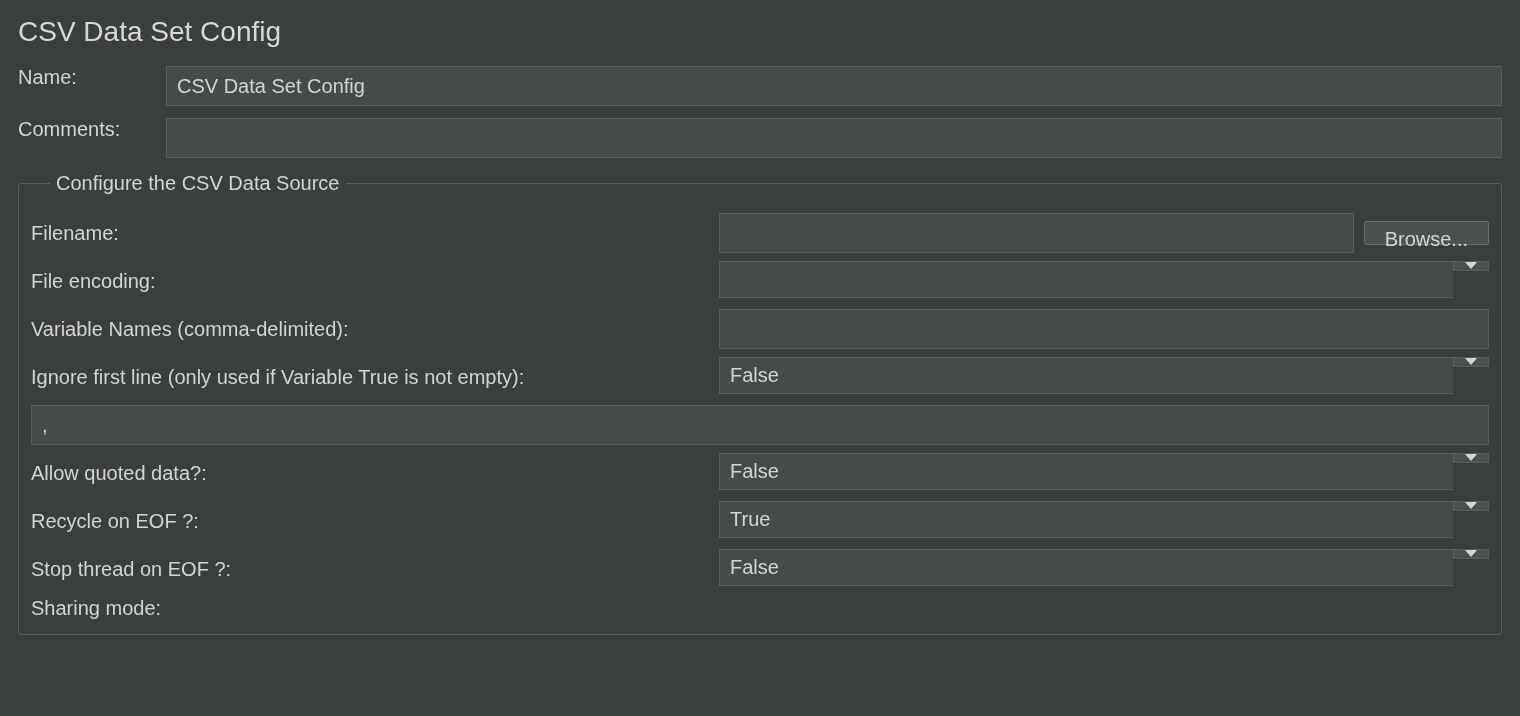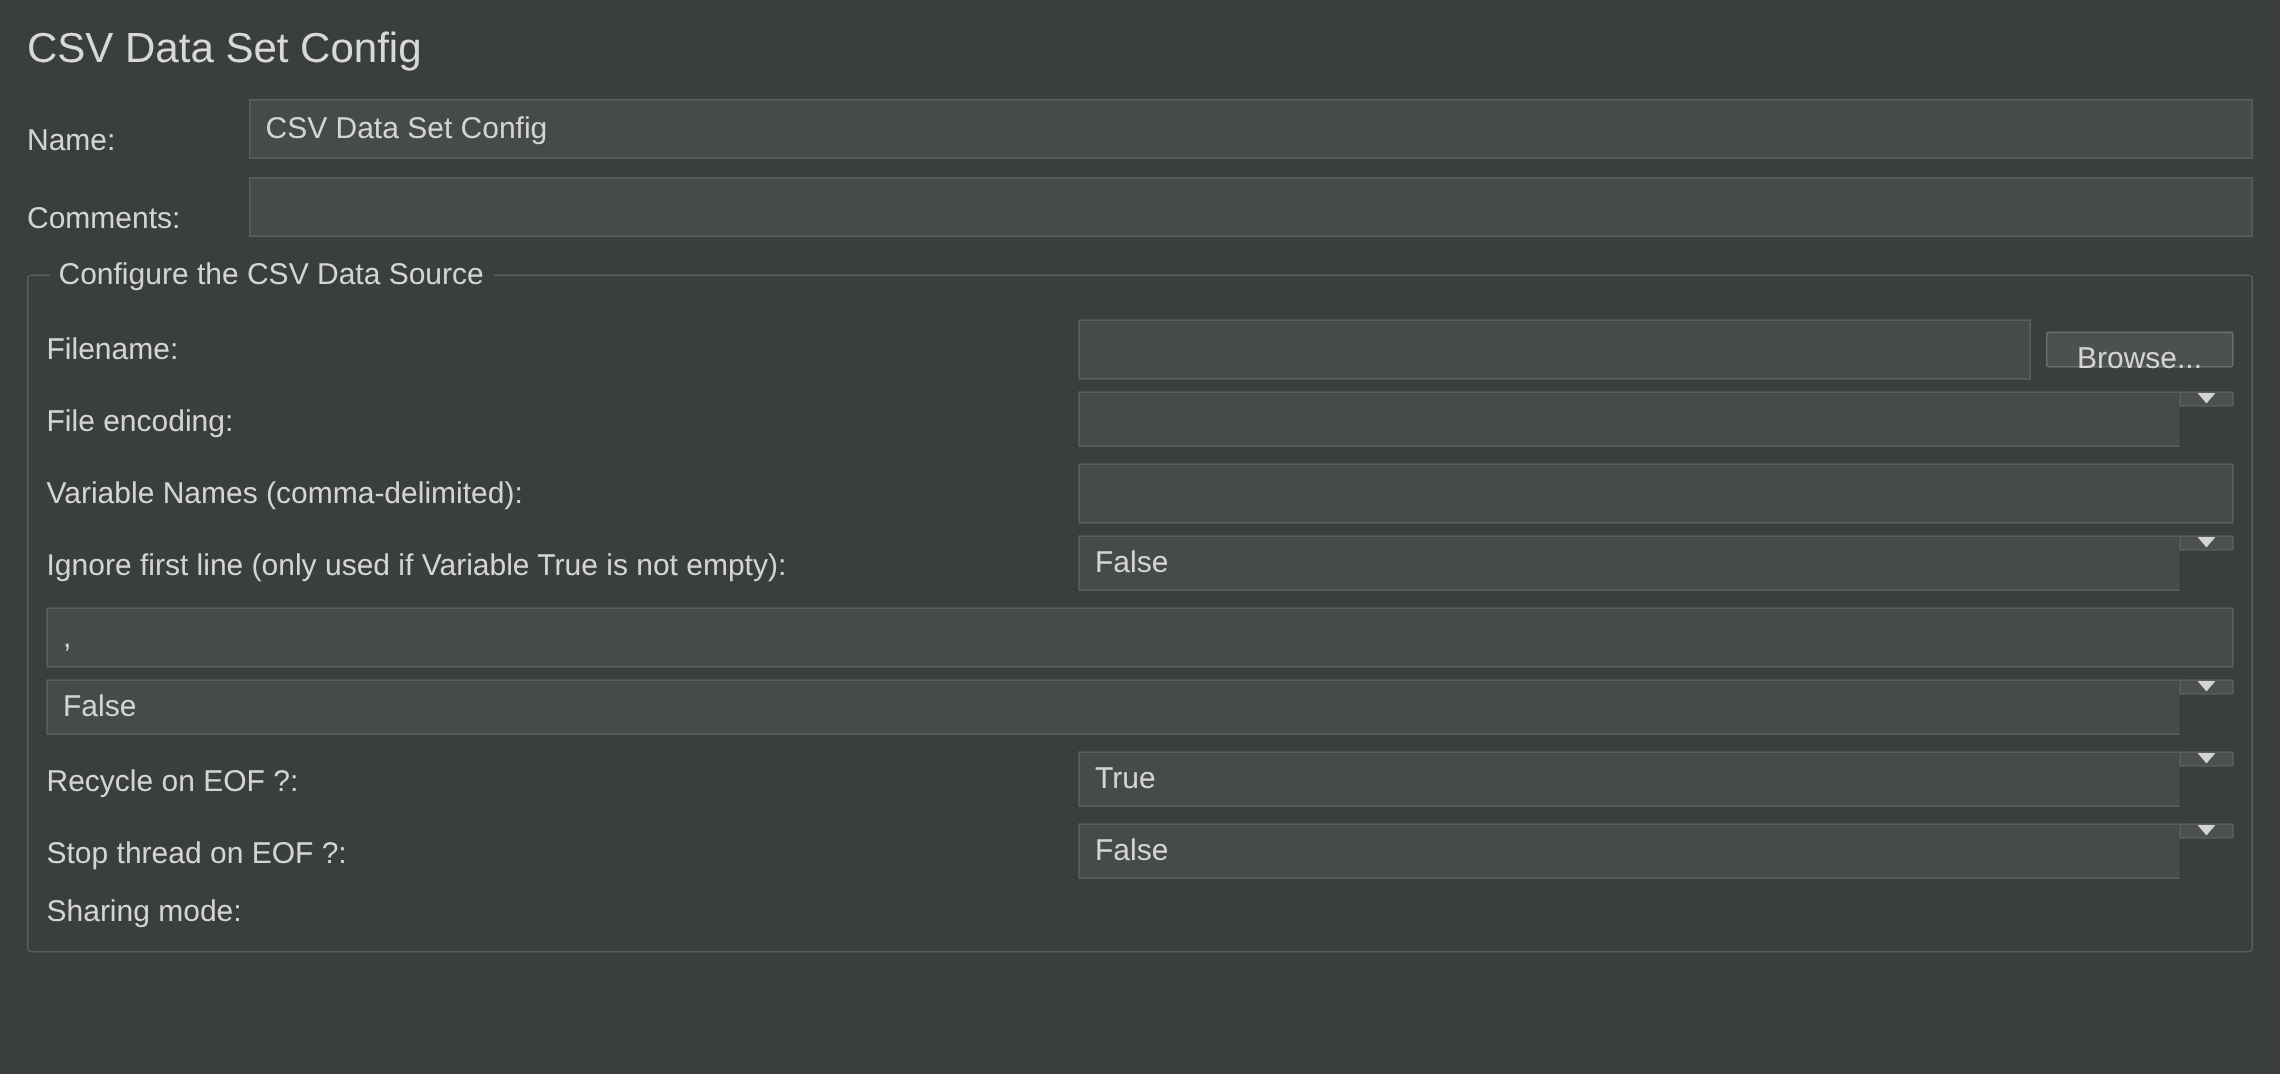"Name:" .top-row { align-items: flex-end -> flex-start }
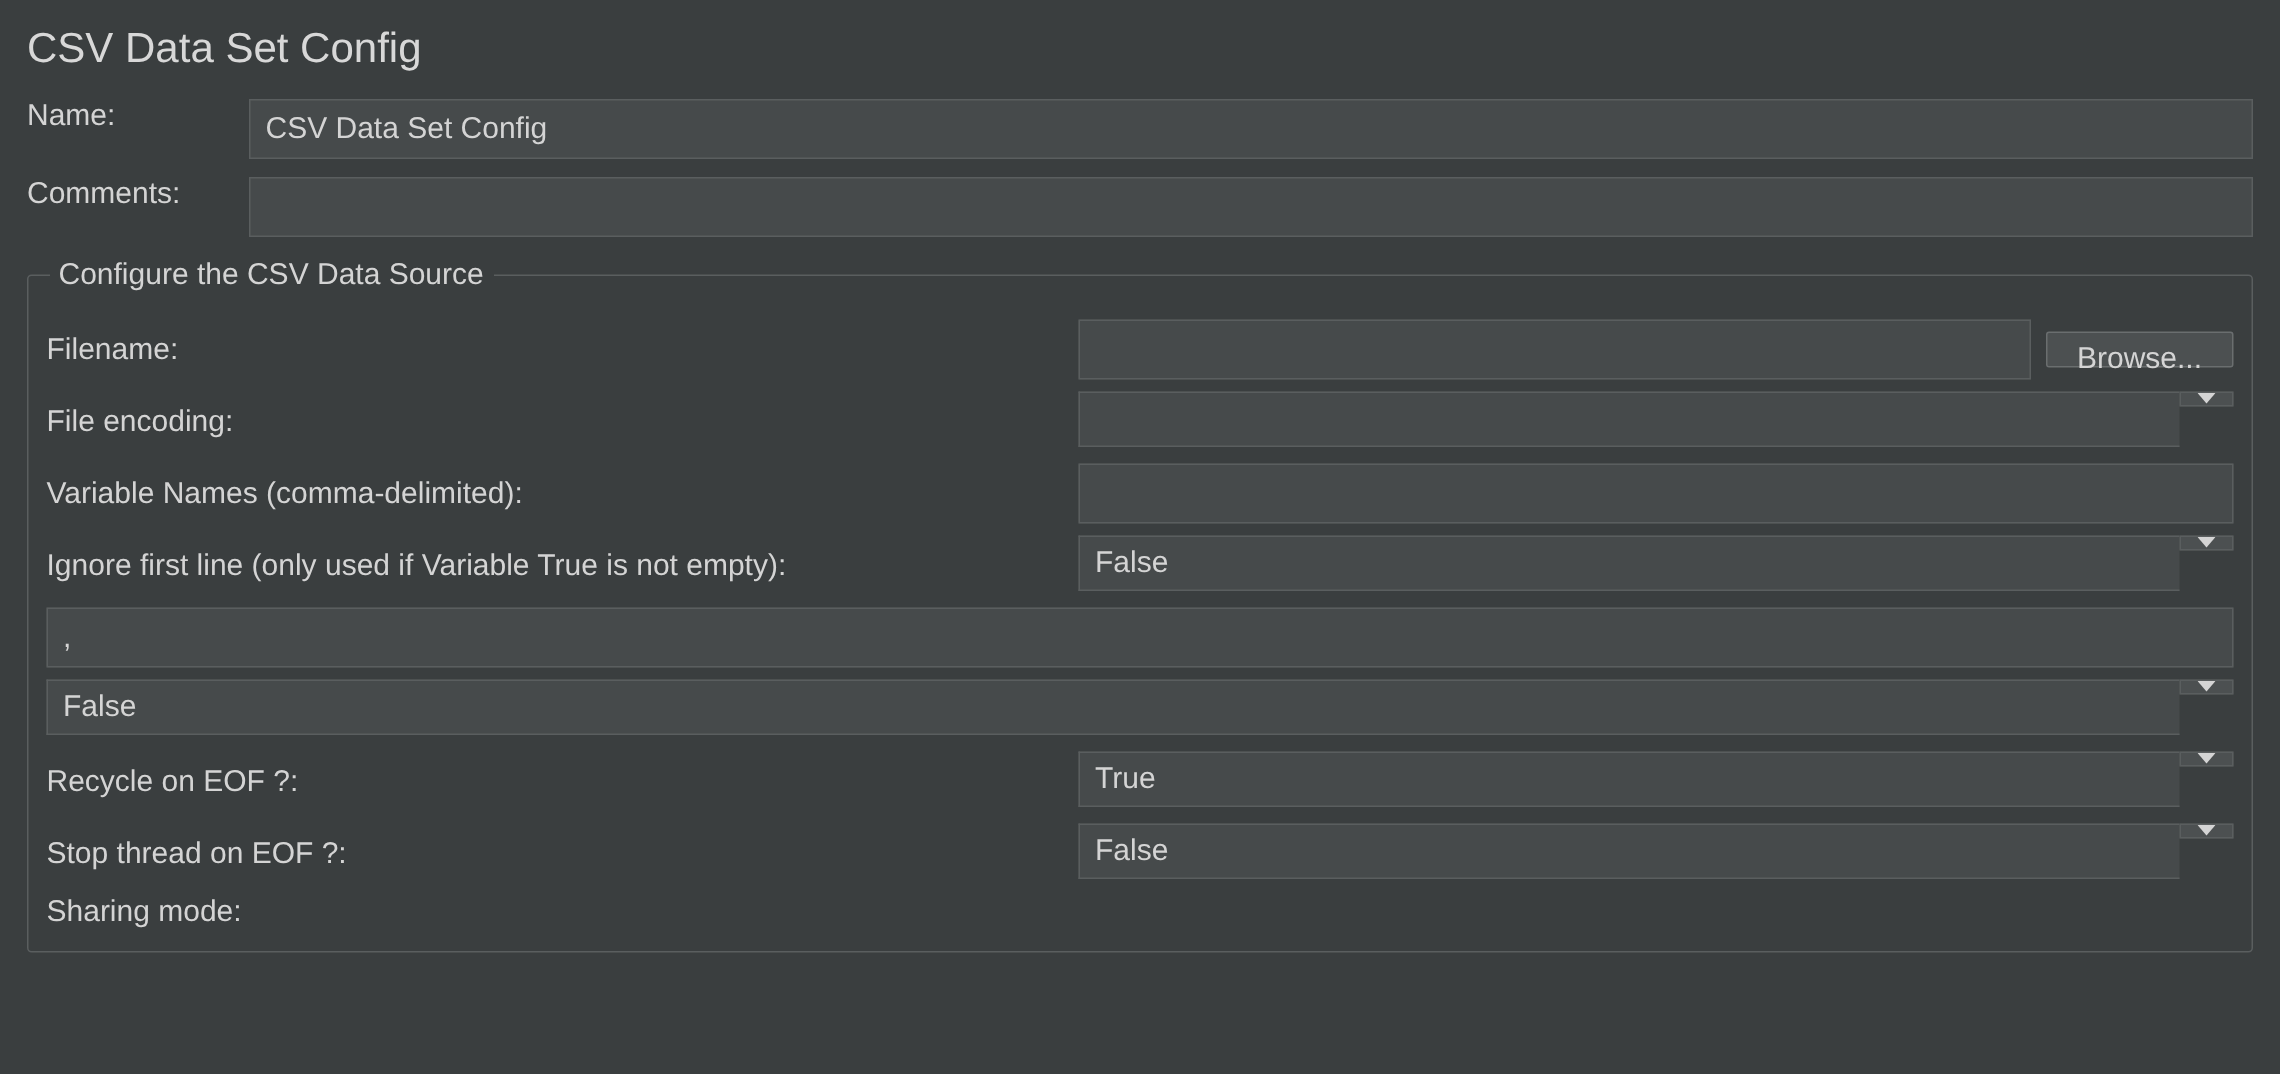"Configure the CSV Data Source" fieldset.group legend { margin-left: 2px -> 19px }
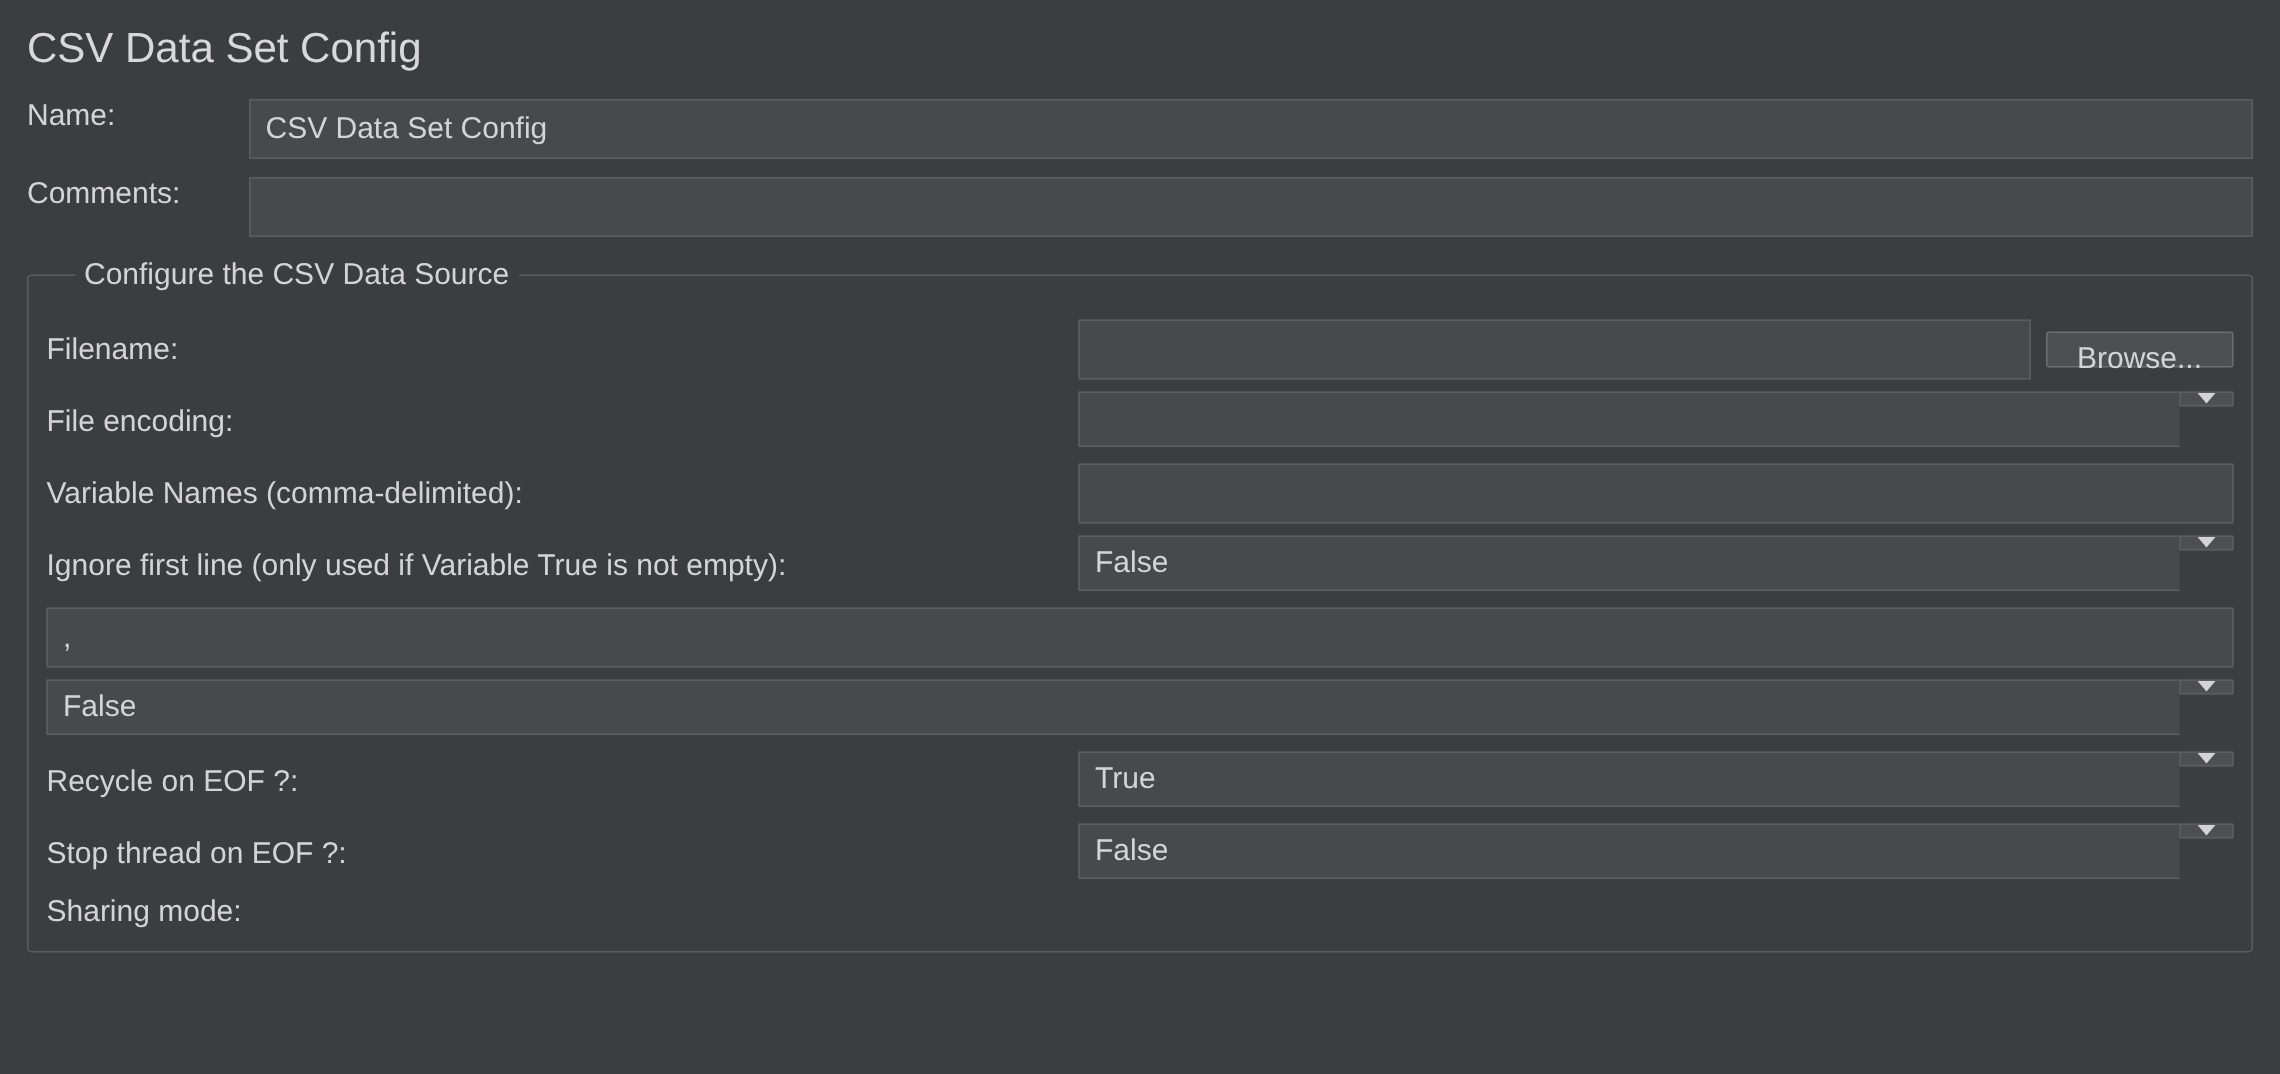"Allow quoted data?:" div.form-label { html: none -> <div>Allow quoted data?:</div> }
